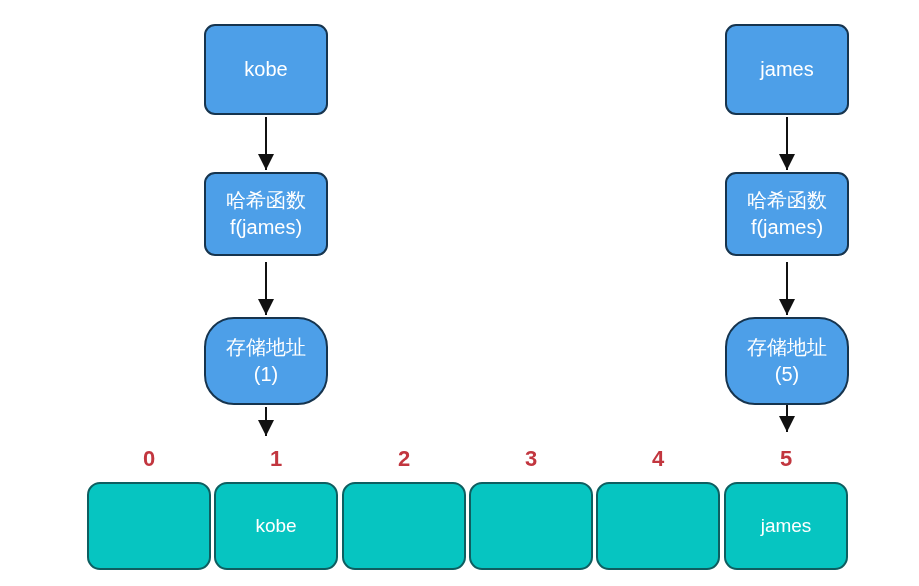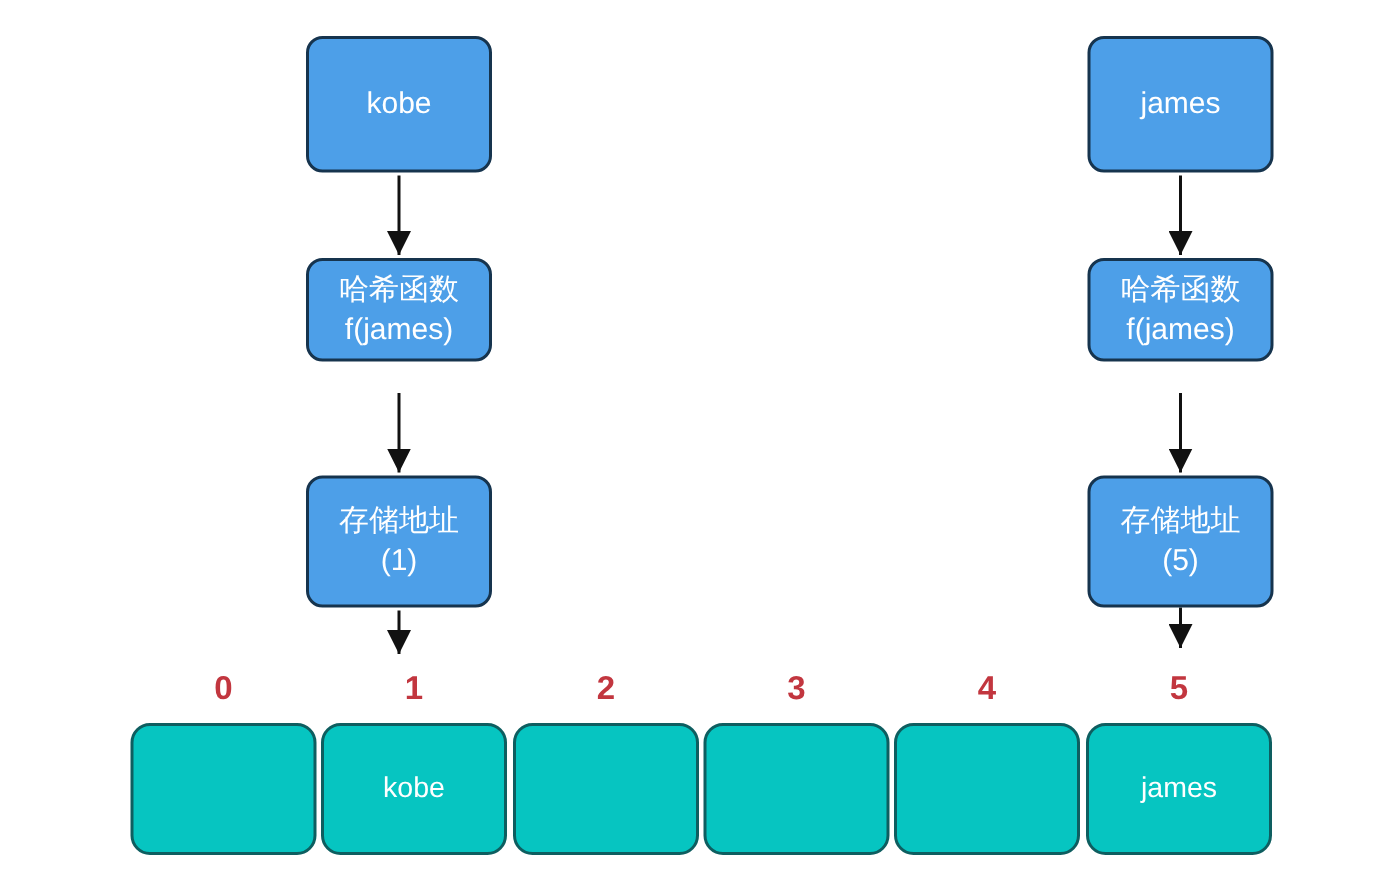"哈希函数" .row-hash { height: 69px -> 84px }
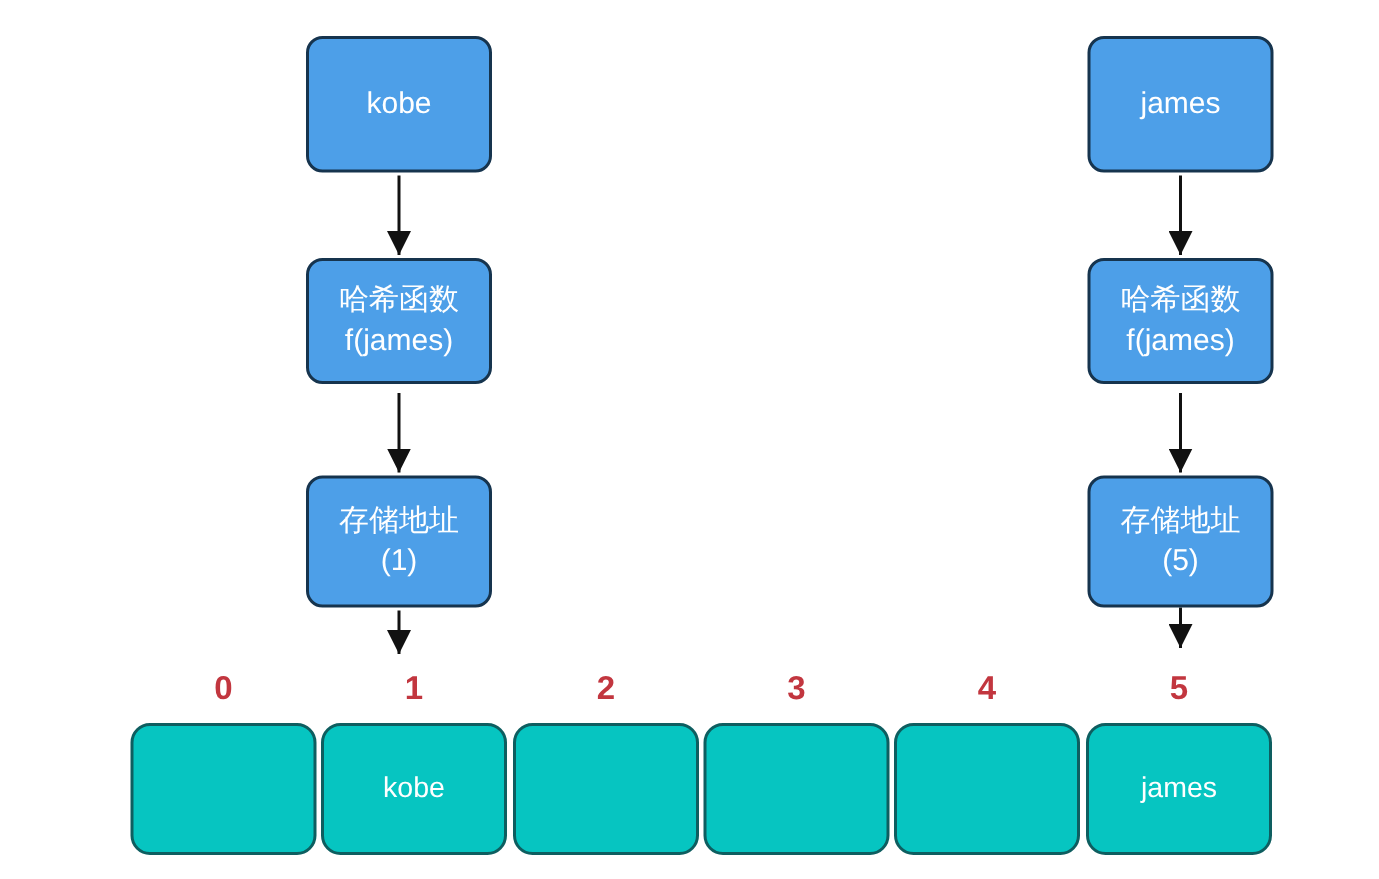"存储地址" .row-address { border-radius: none -> 30px }
